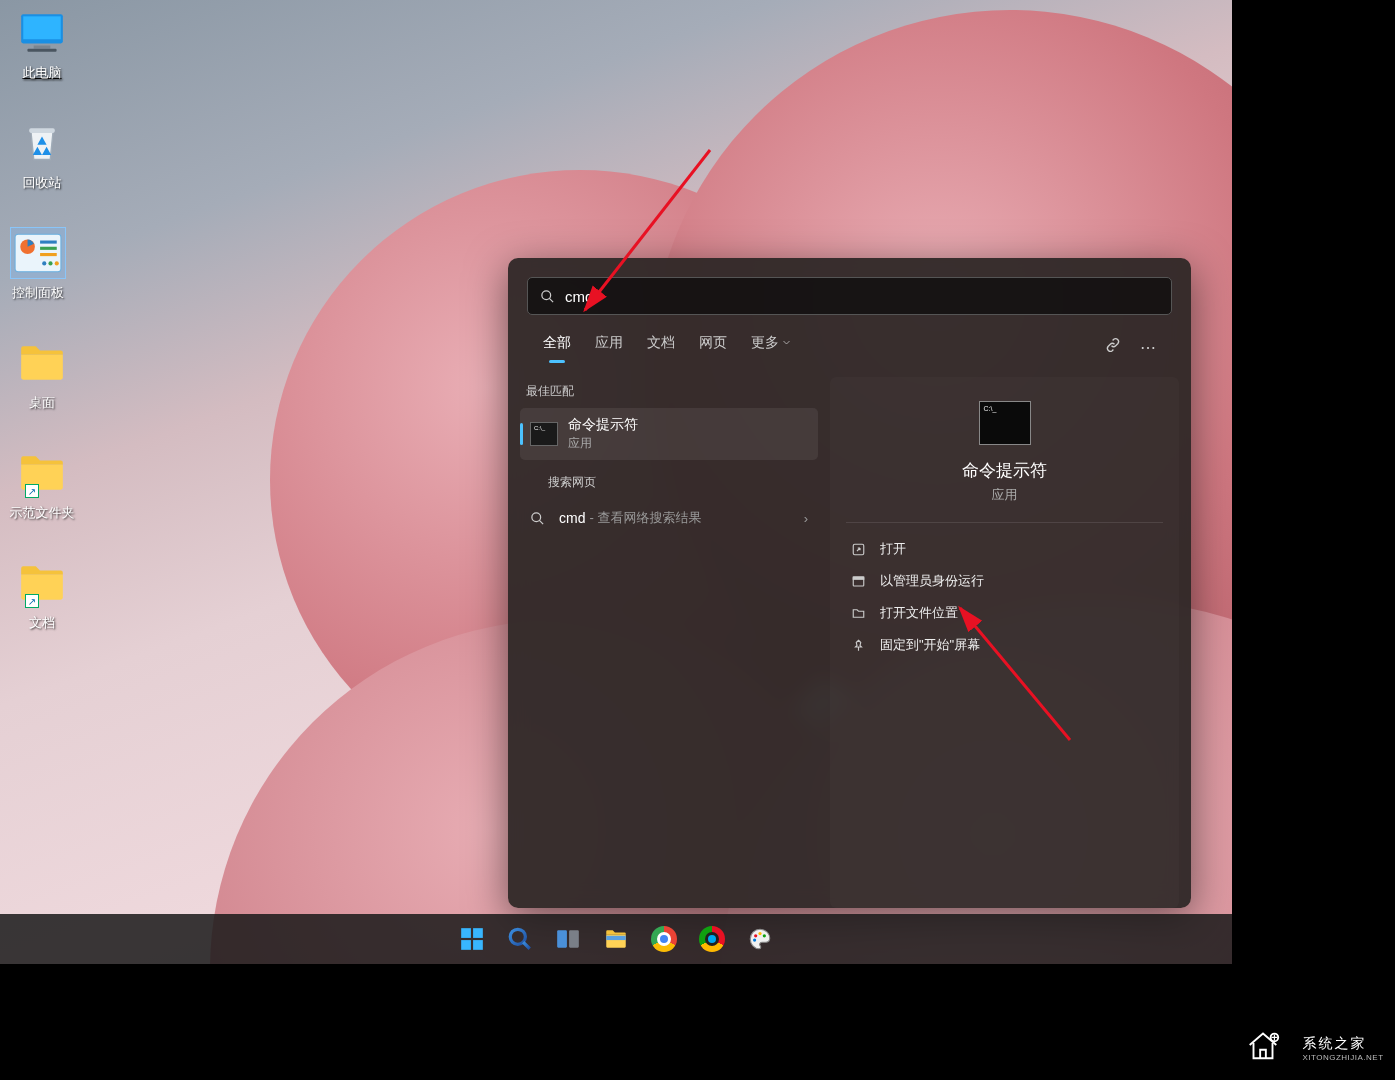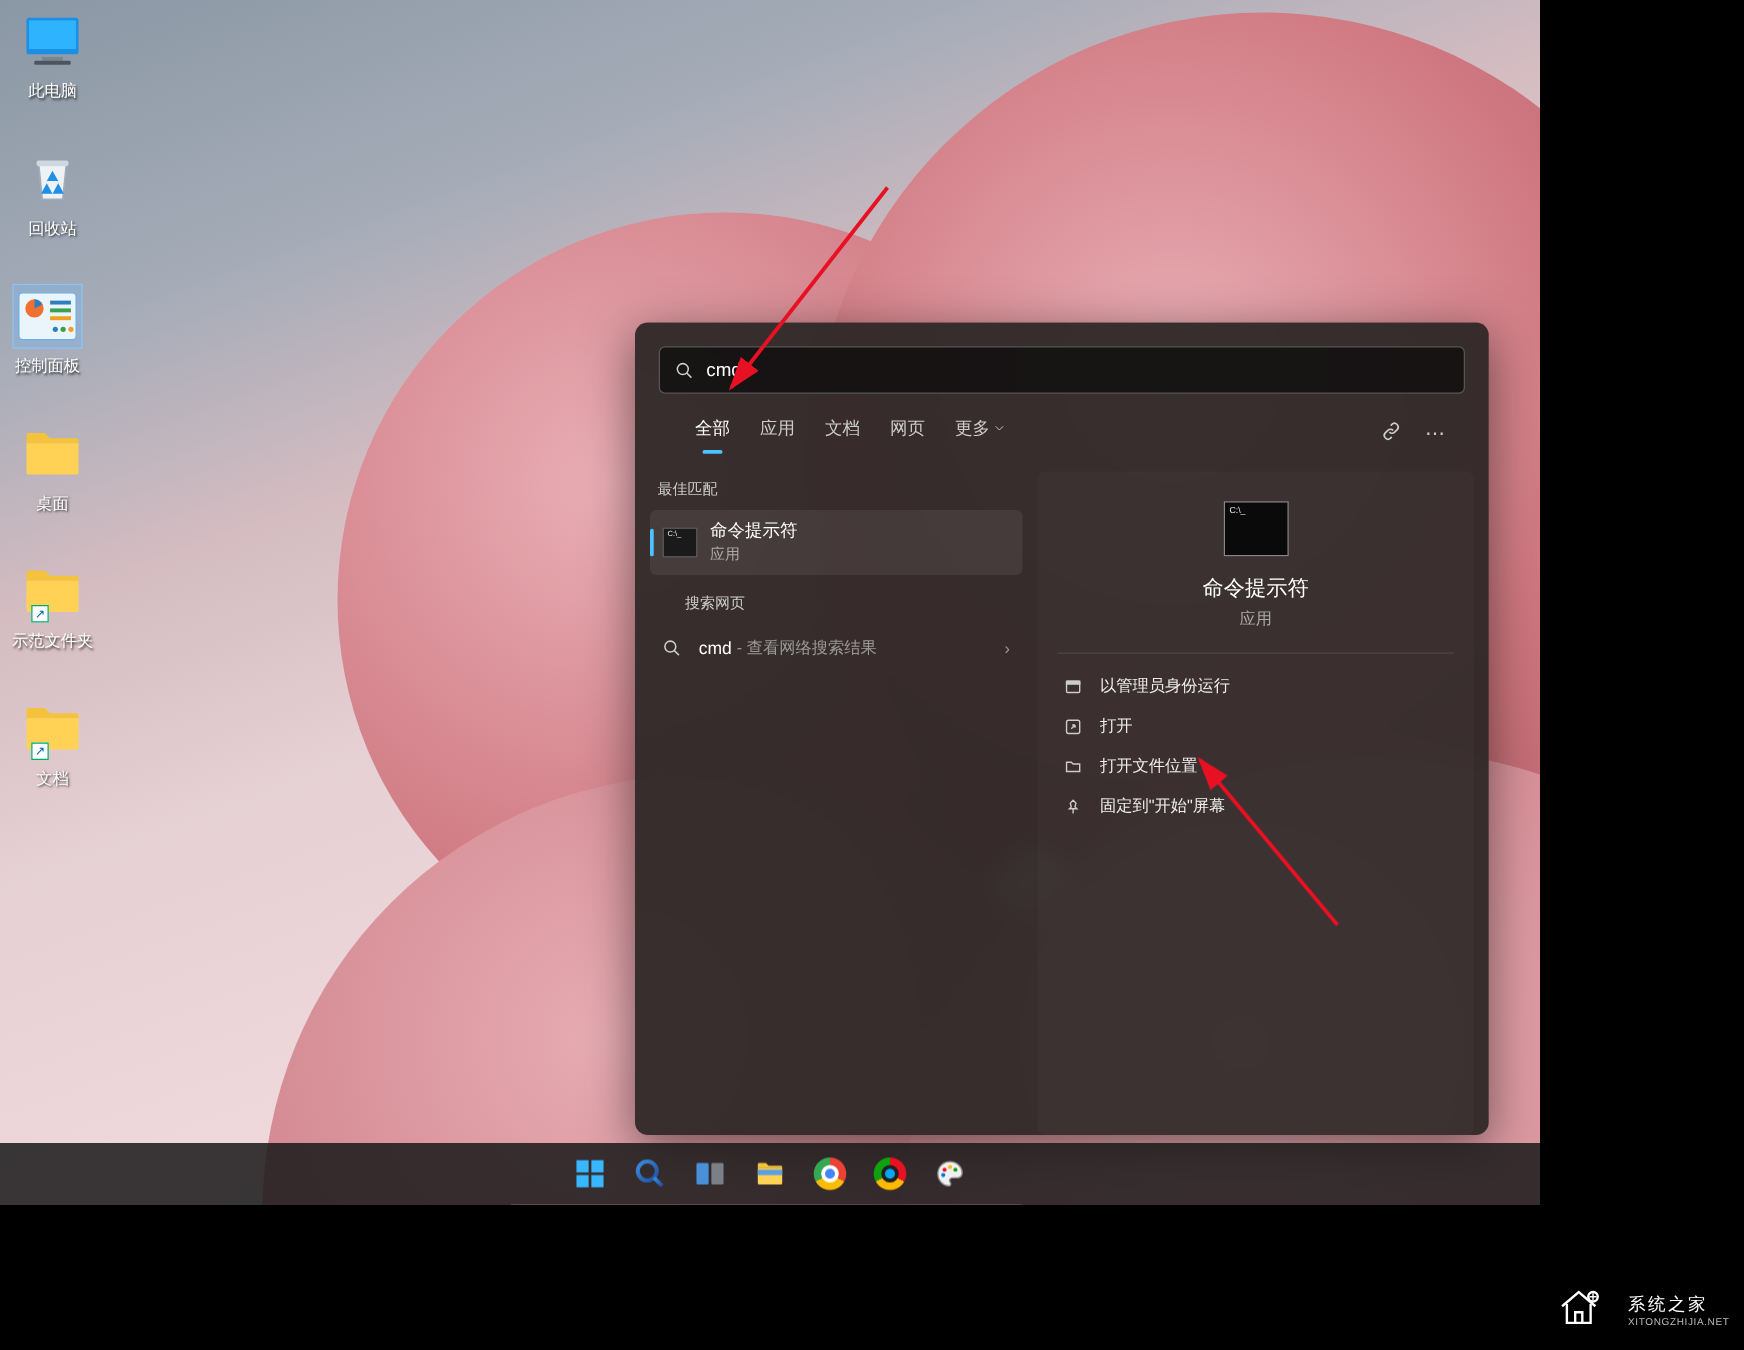"此电脑" div.desktop-icon { text-decoration: none -> underline }
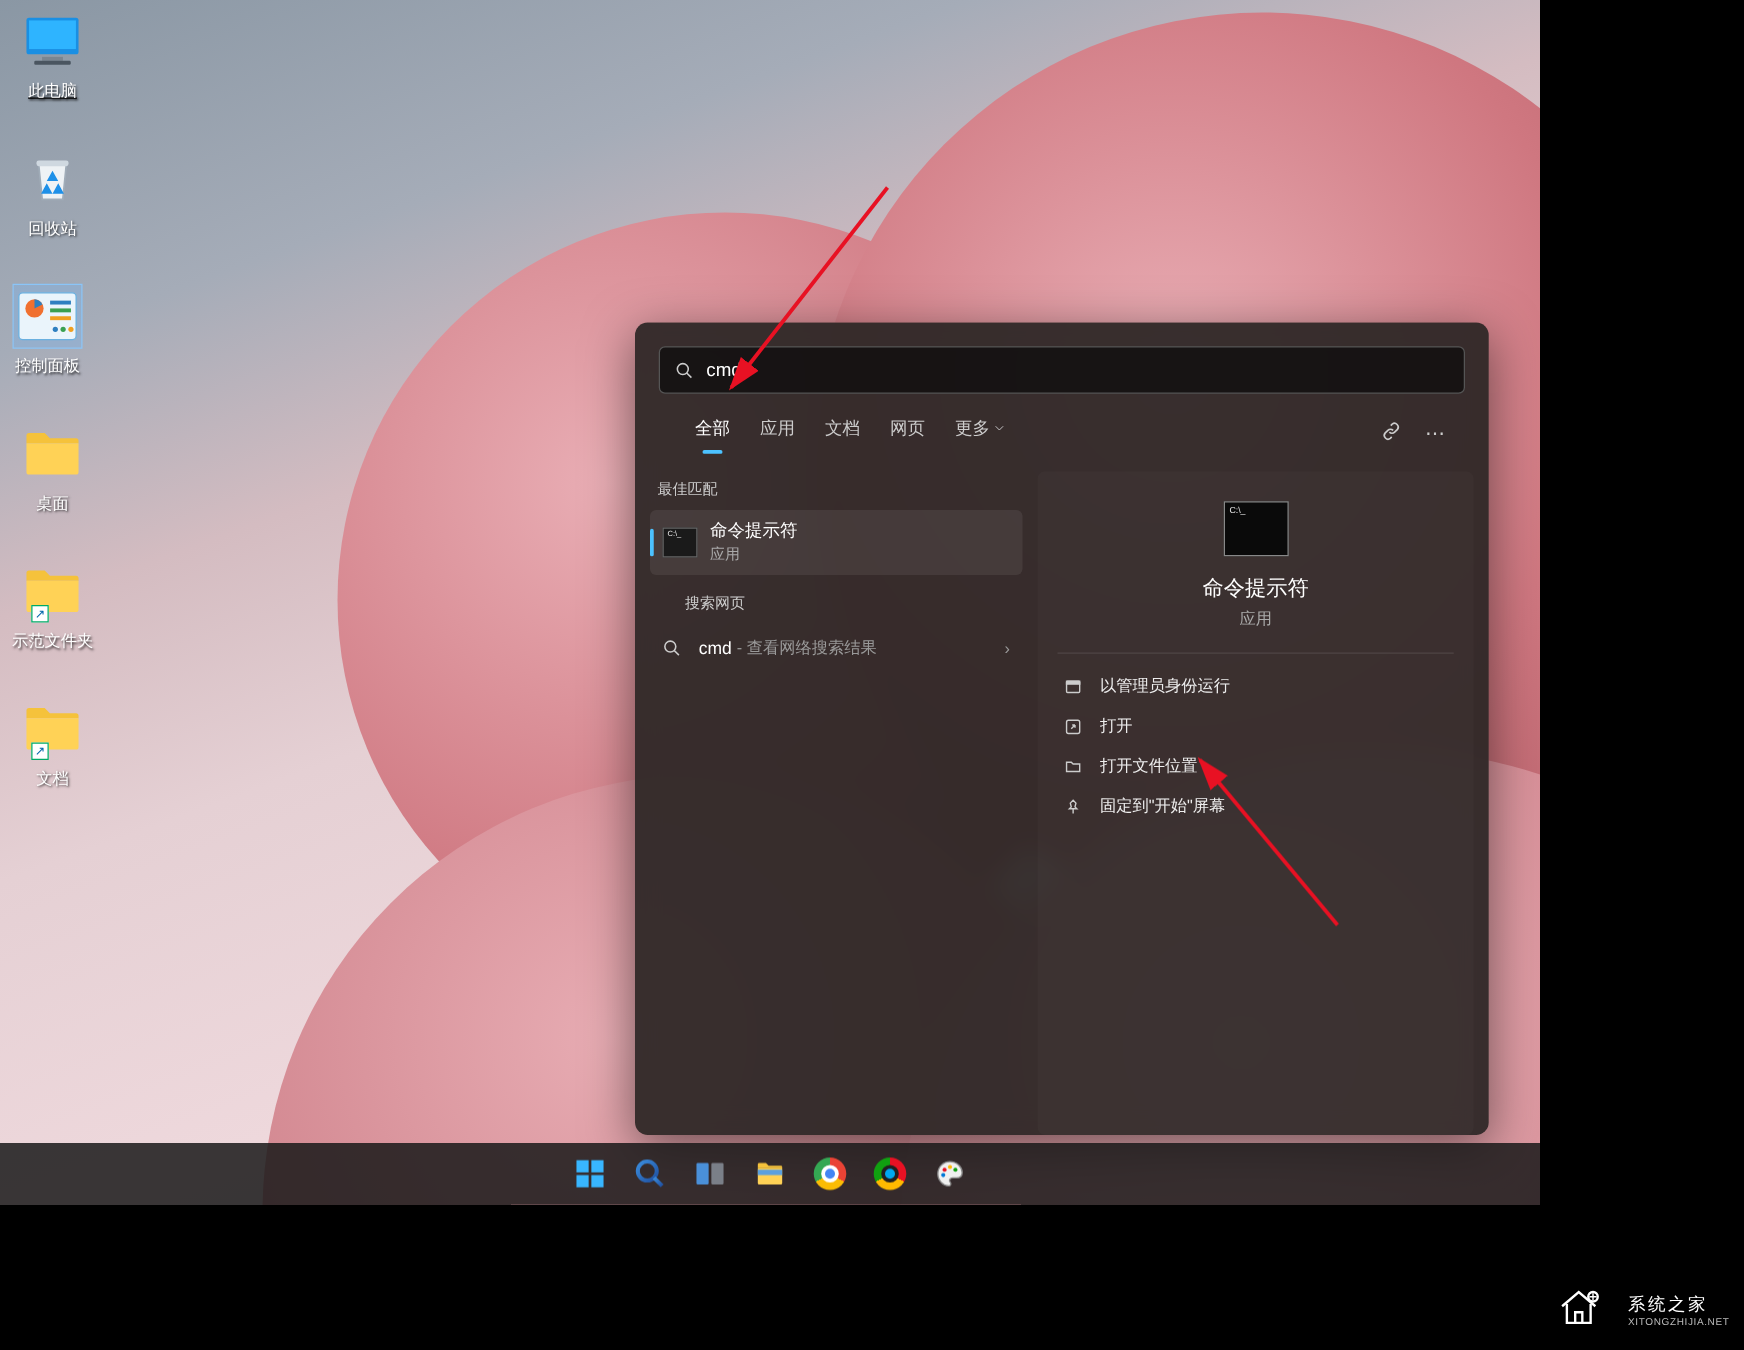"全部" .filter-row { margin-left: 13px -> none }
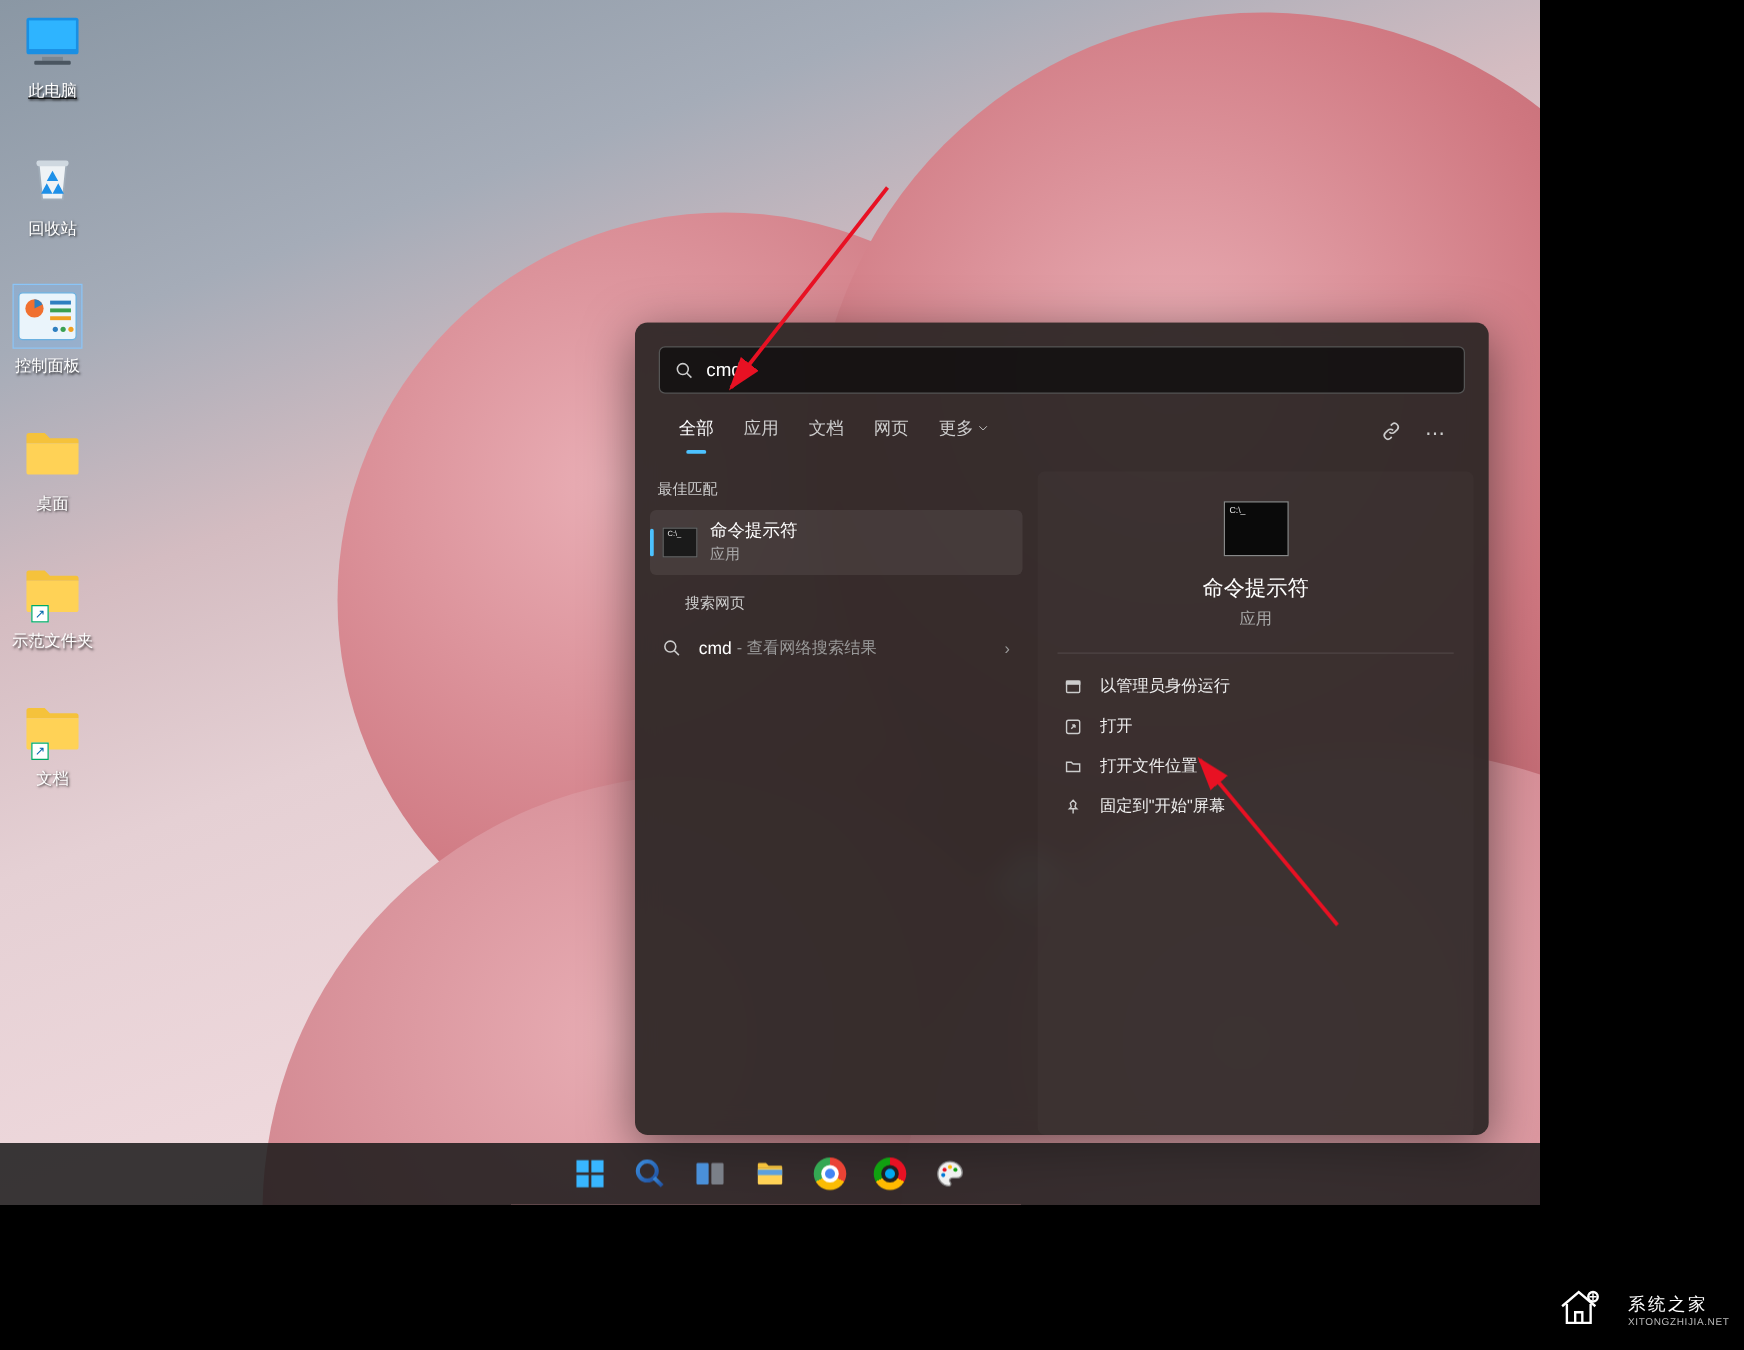"以管理员身份运行" div.action-item { order: before "打开" -> after "打开" }
